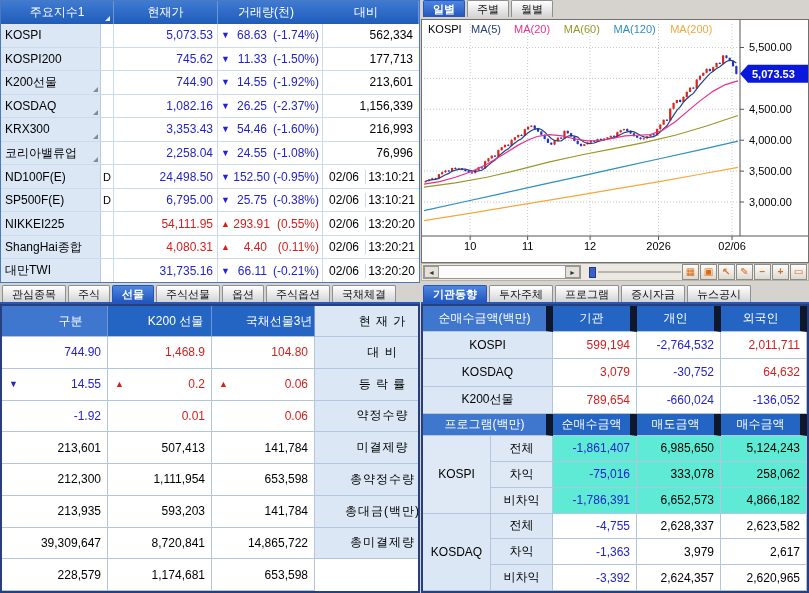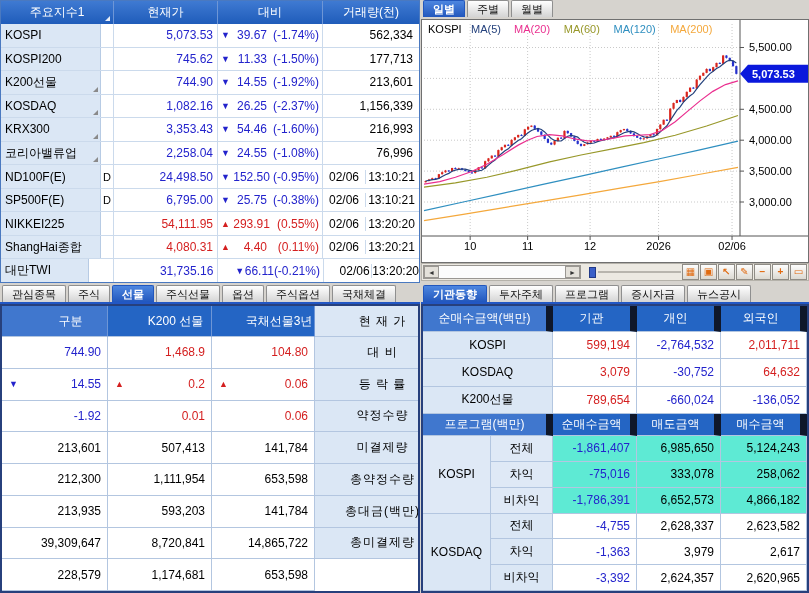"대비" div.hcell { order: before "거래량(천)" -> after "거래량(천)" }
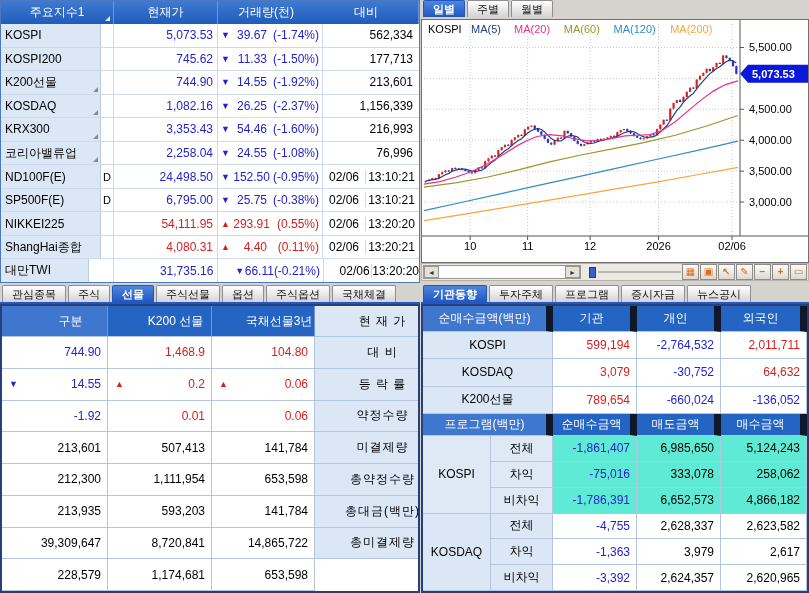"39.67" span.chg-val { text: 39.67 -> 68.63 }
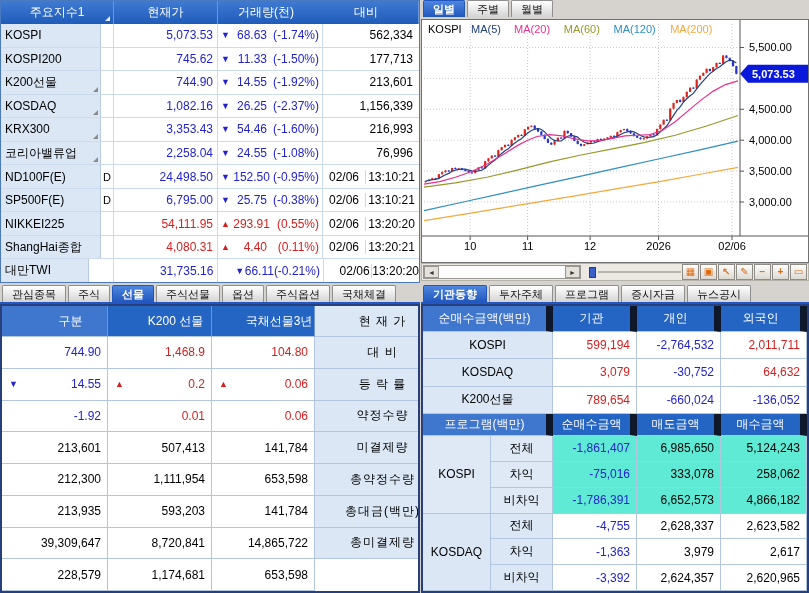"대만TWI" .idx-row:last-child { gap: 14px -> none }
